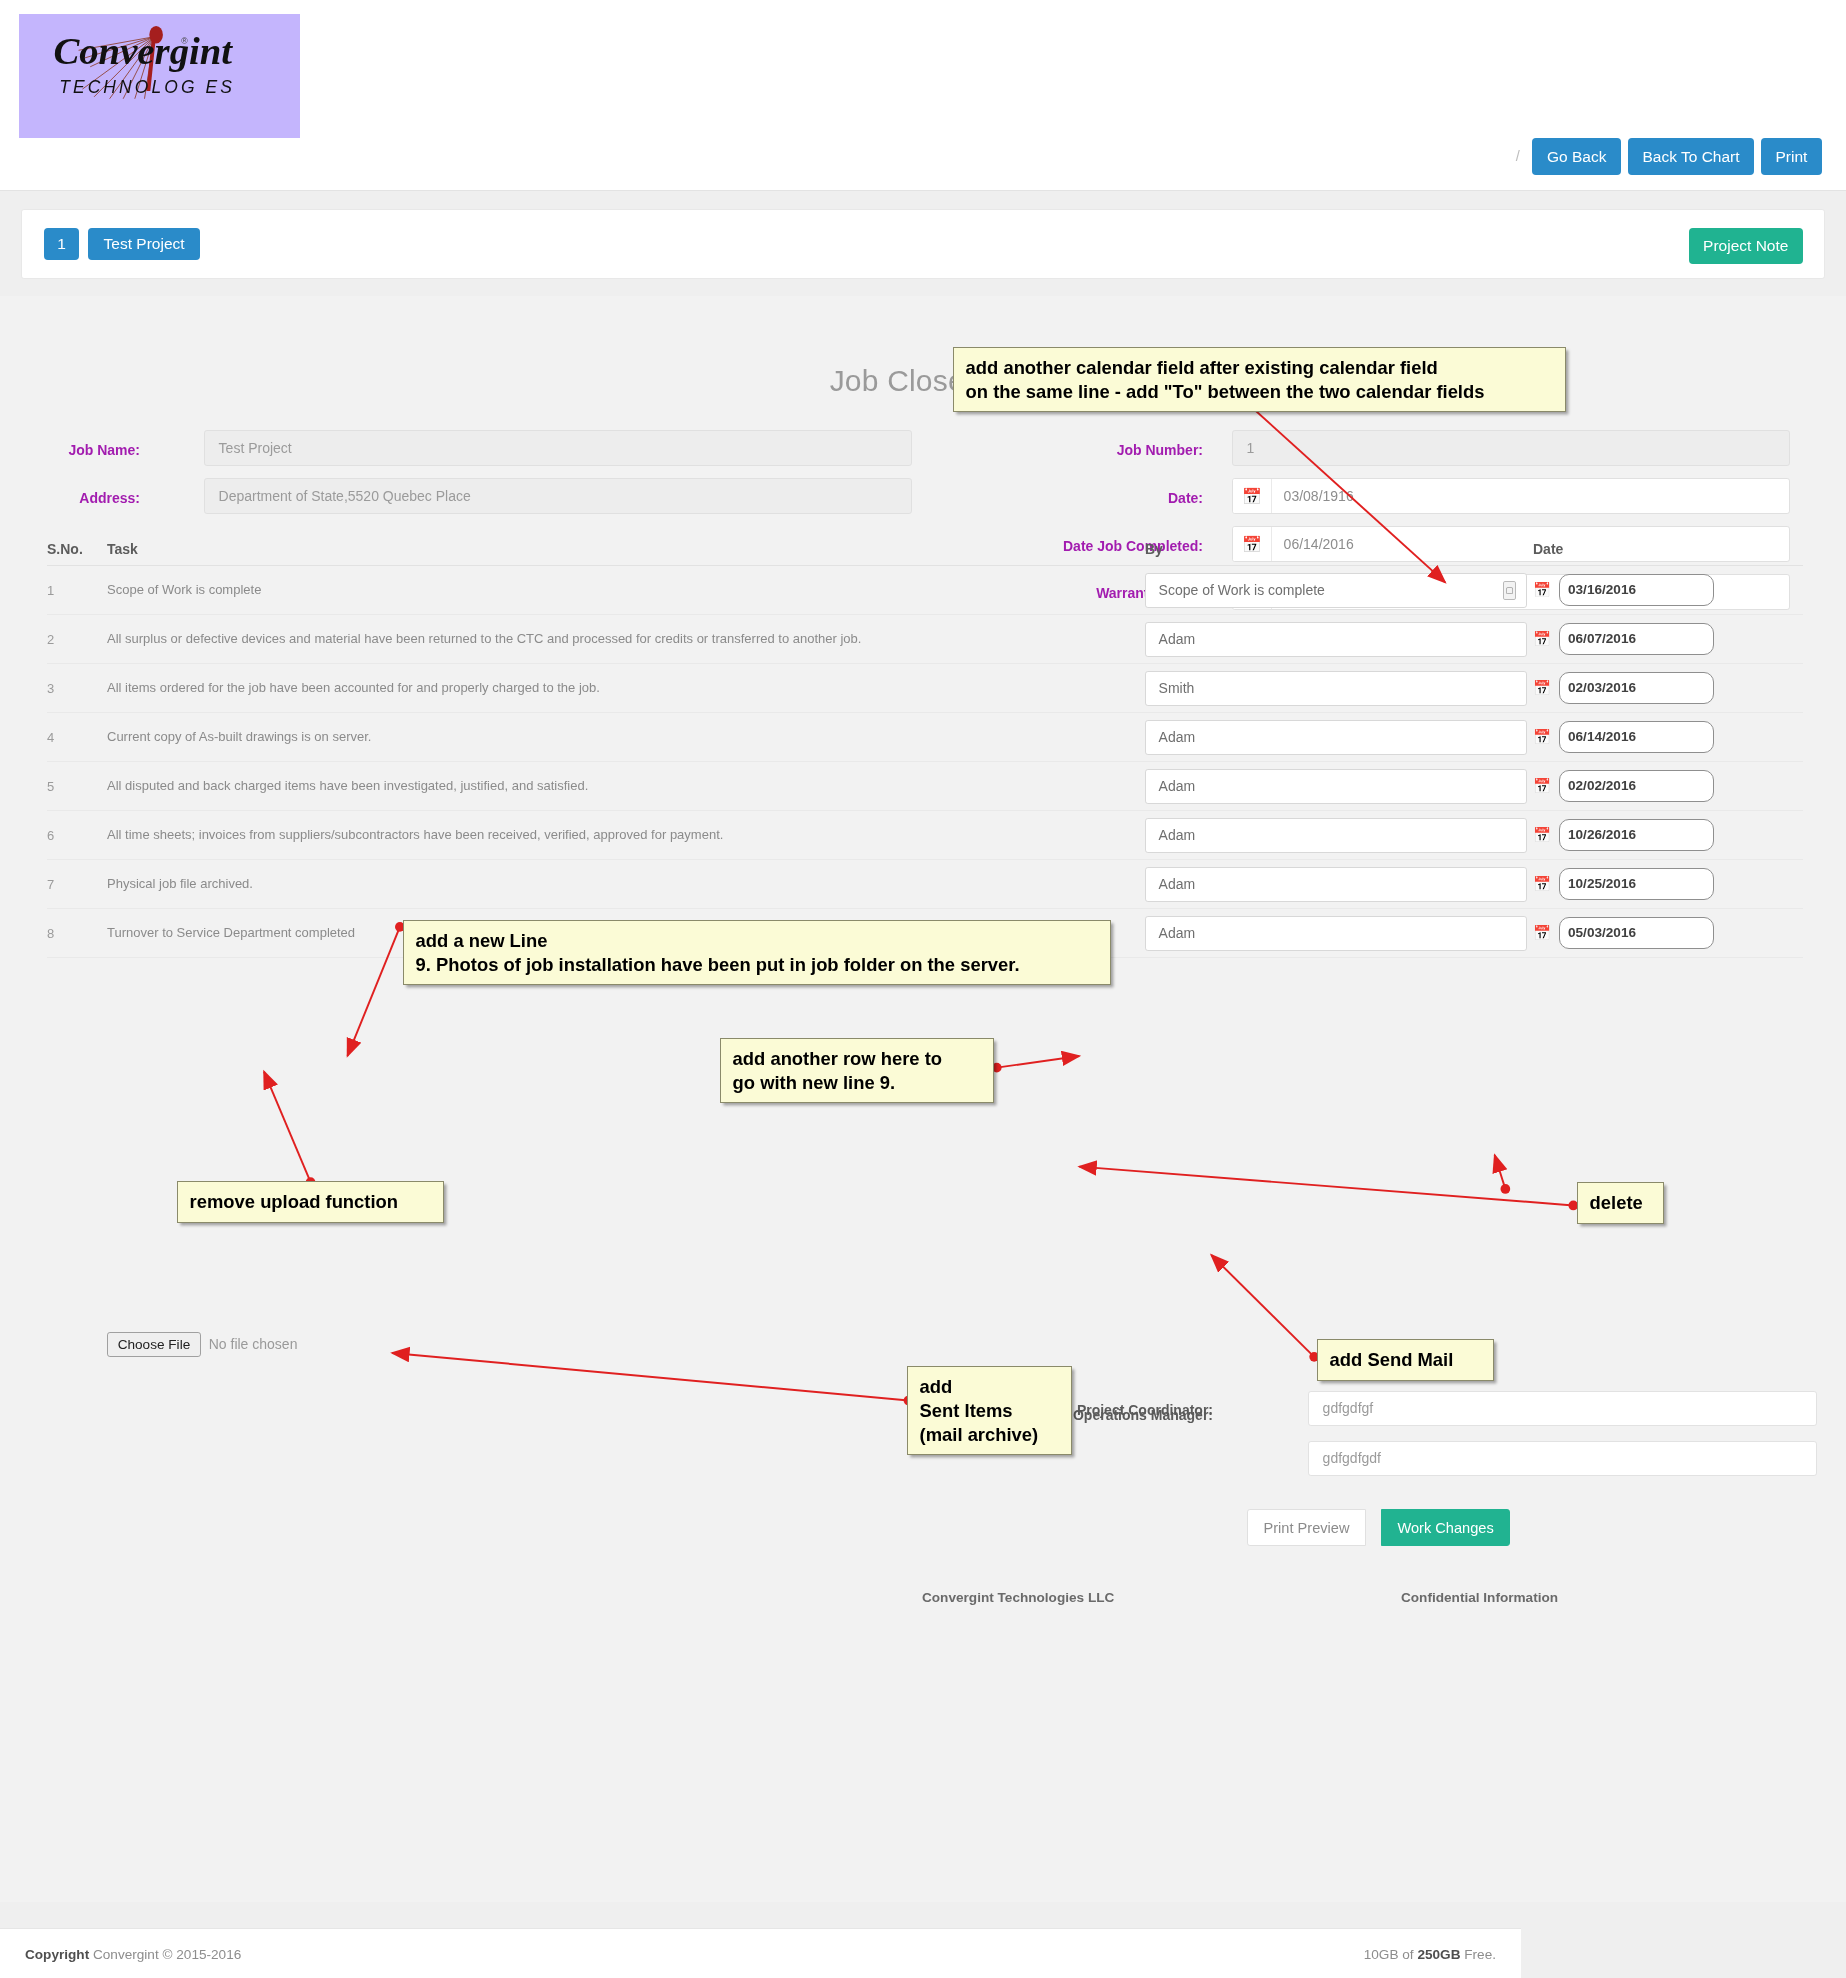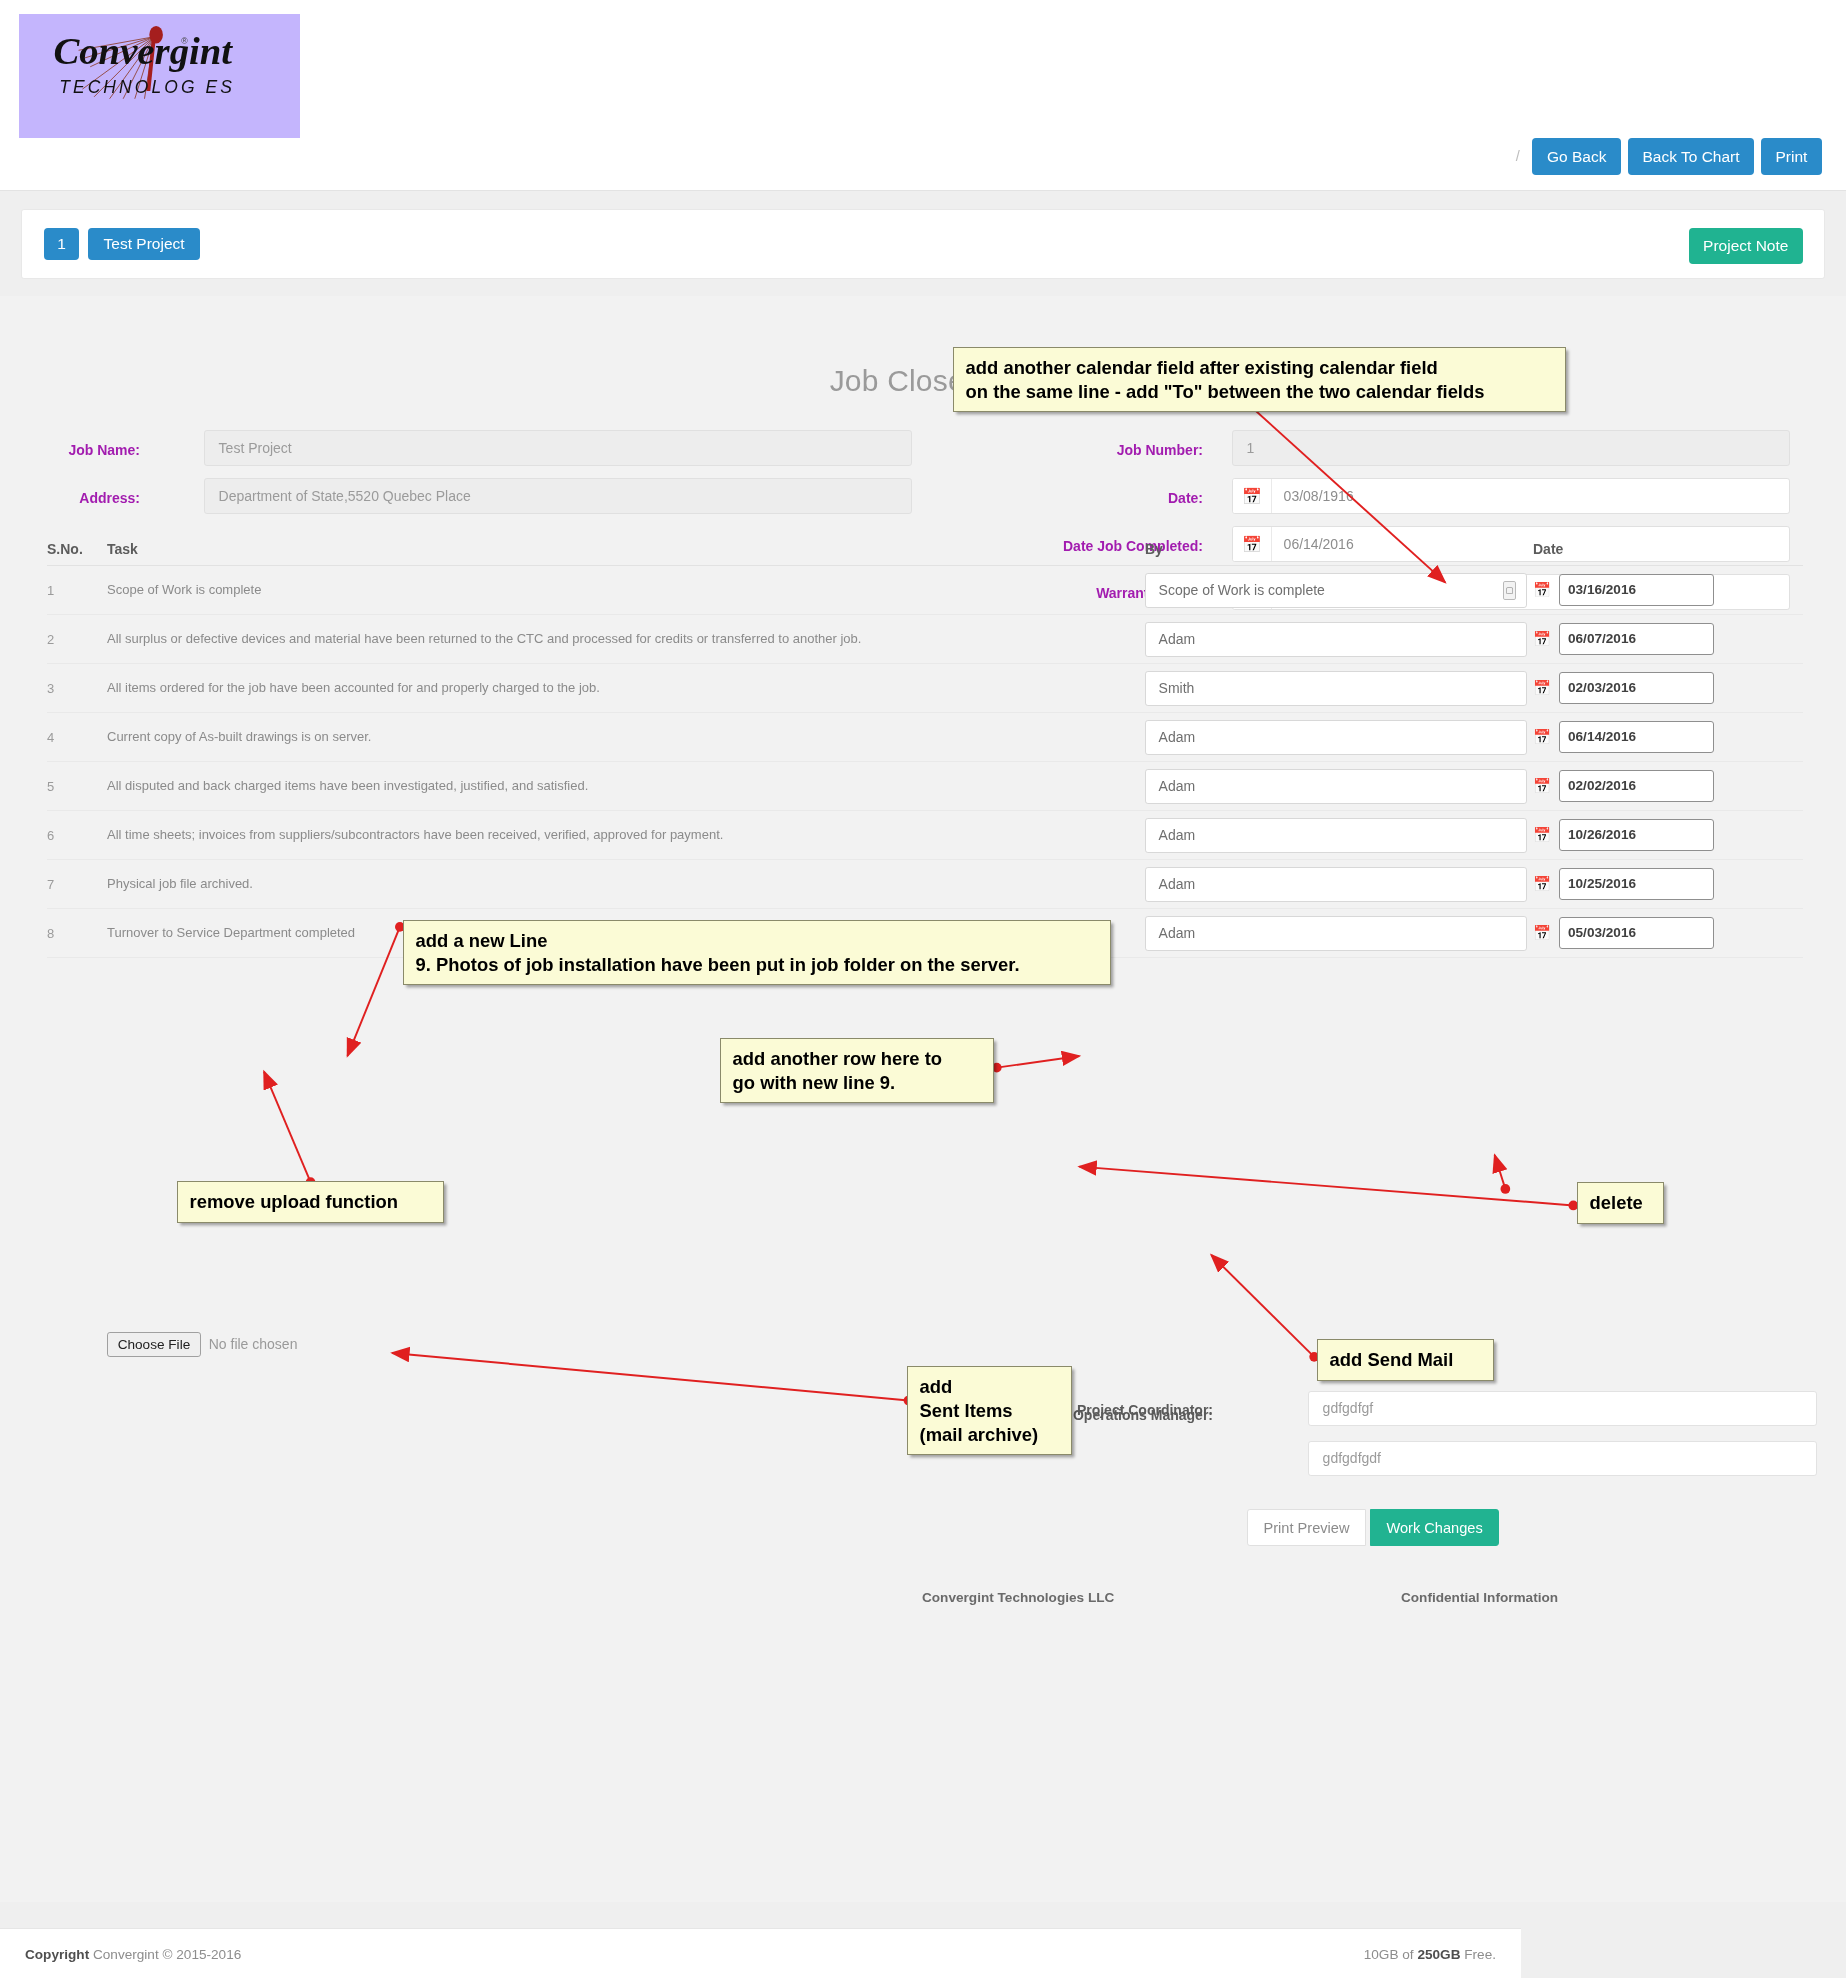"03/16/2016" .date-box { border-radius: 3px -> 10px }
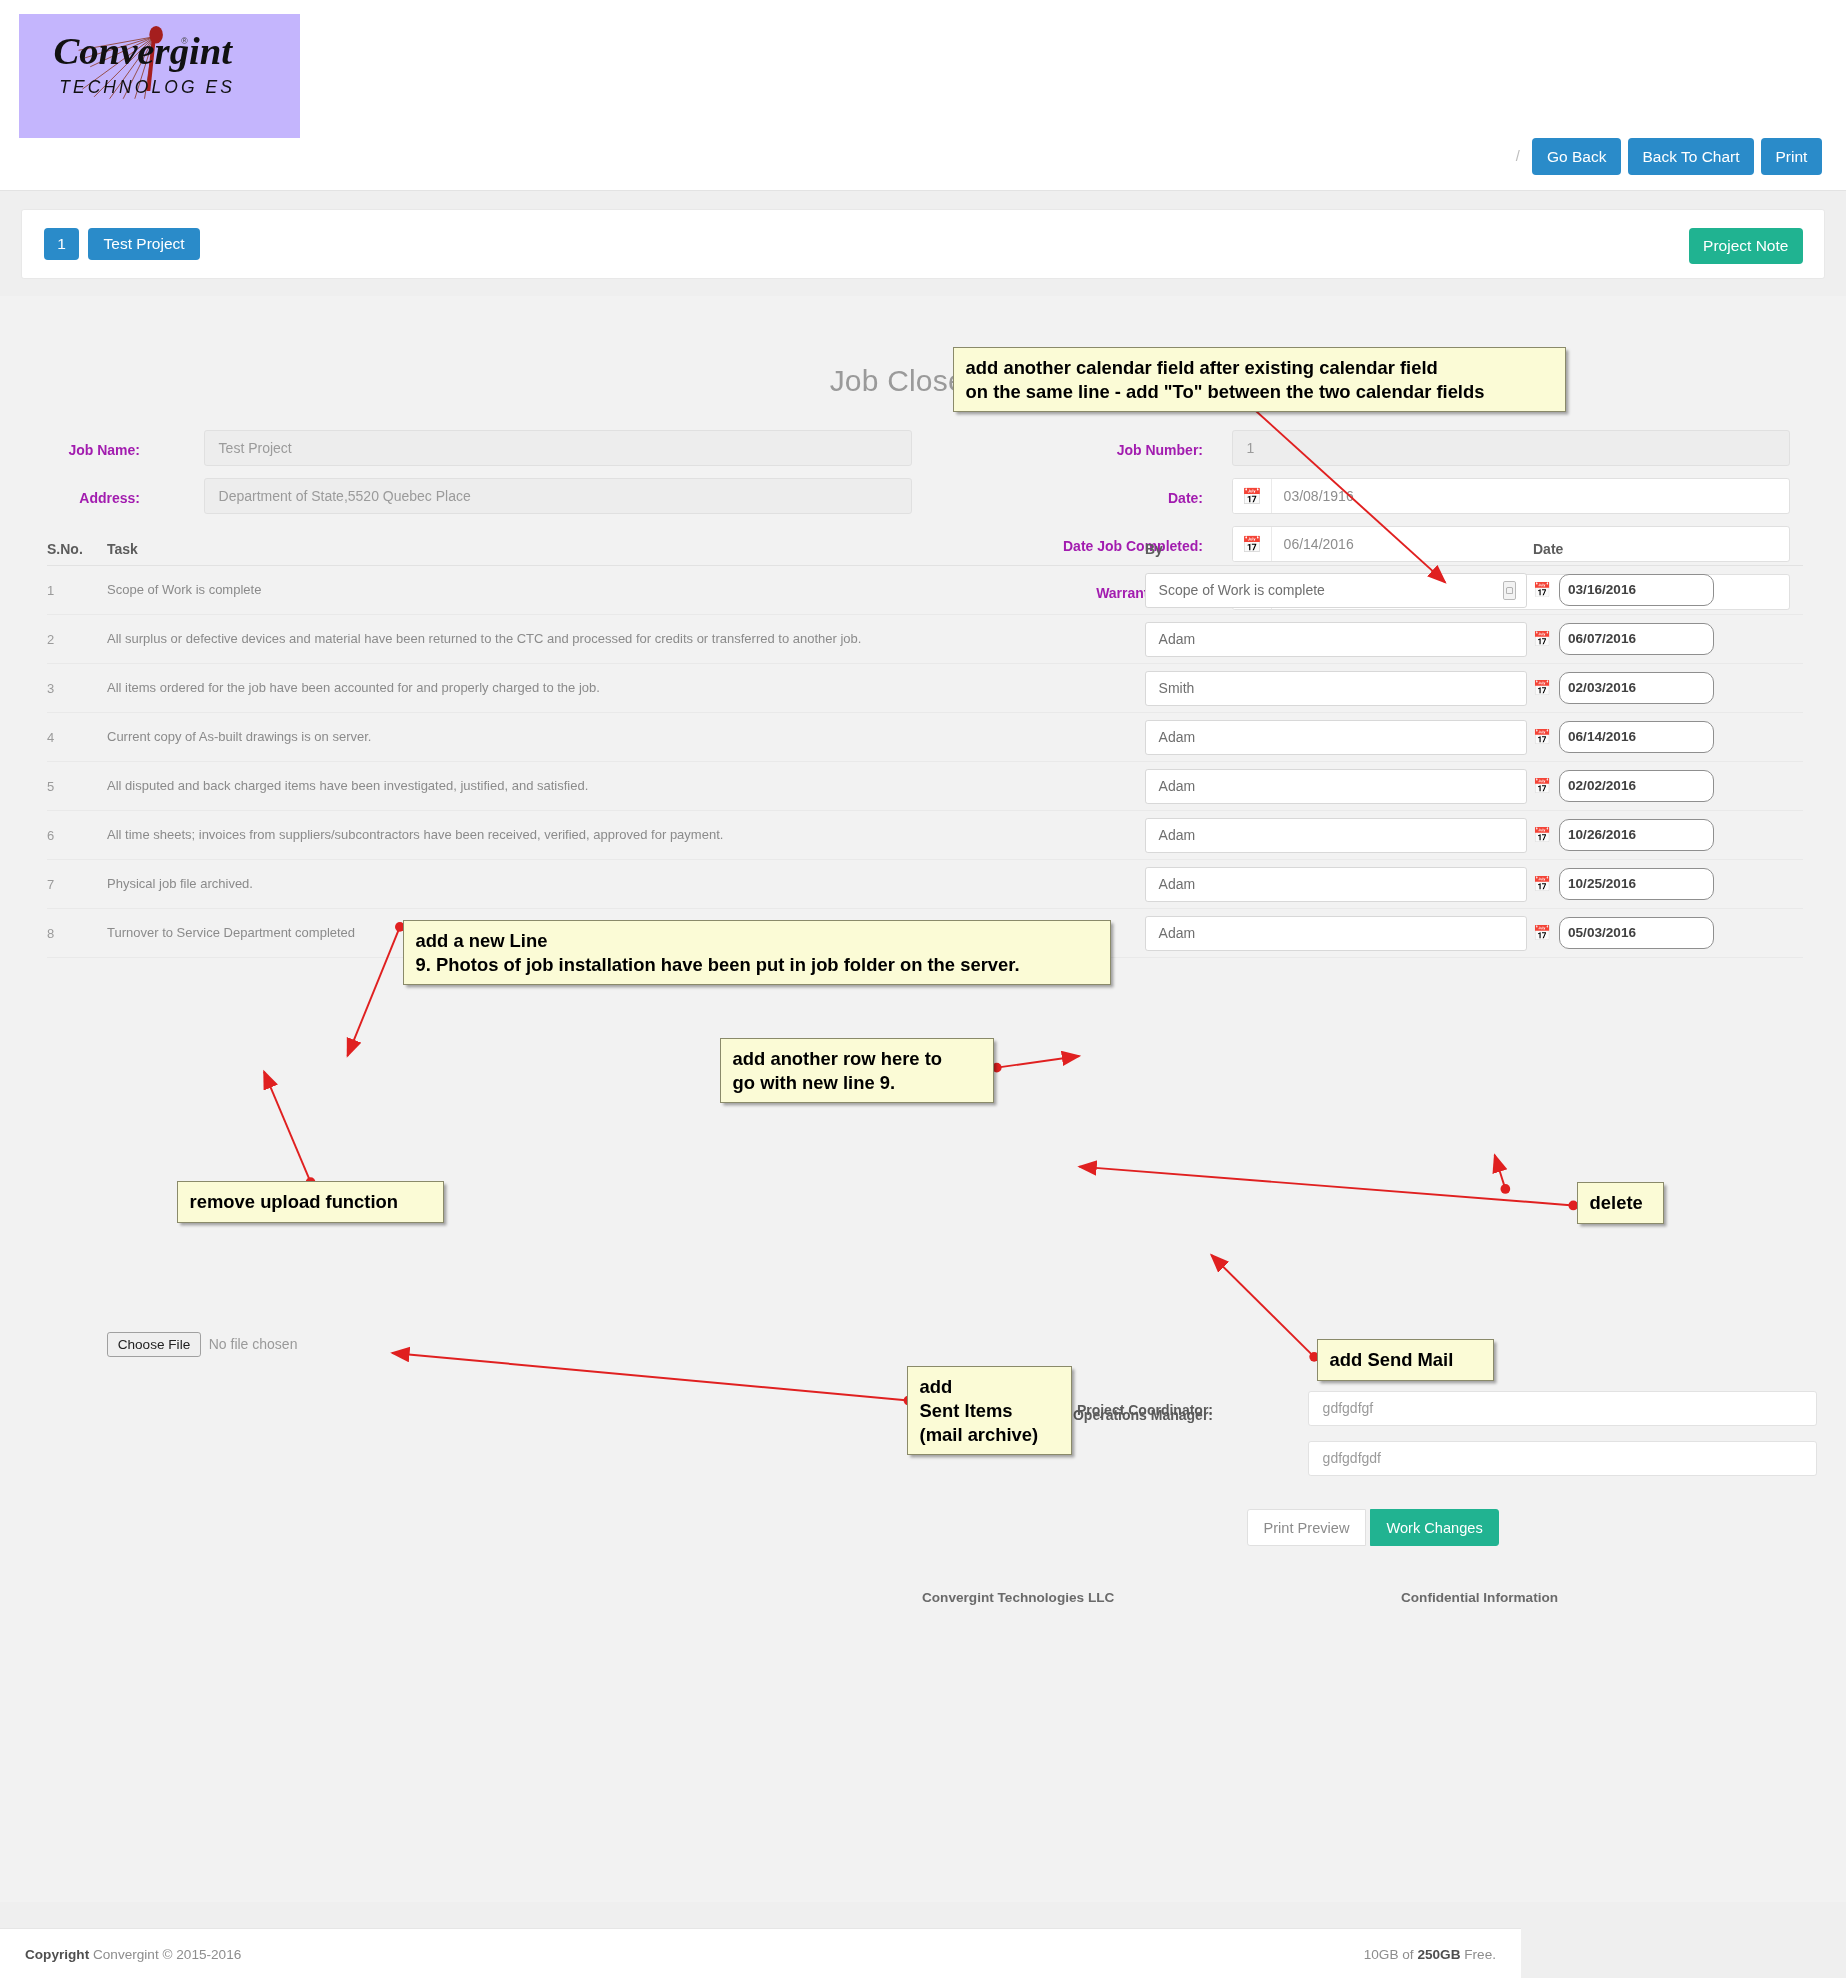"Print Preview" .actionrow { gap: 4px -> 15px }
